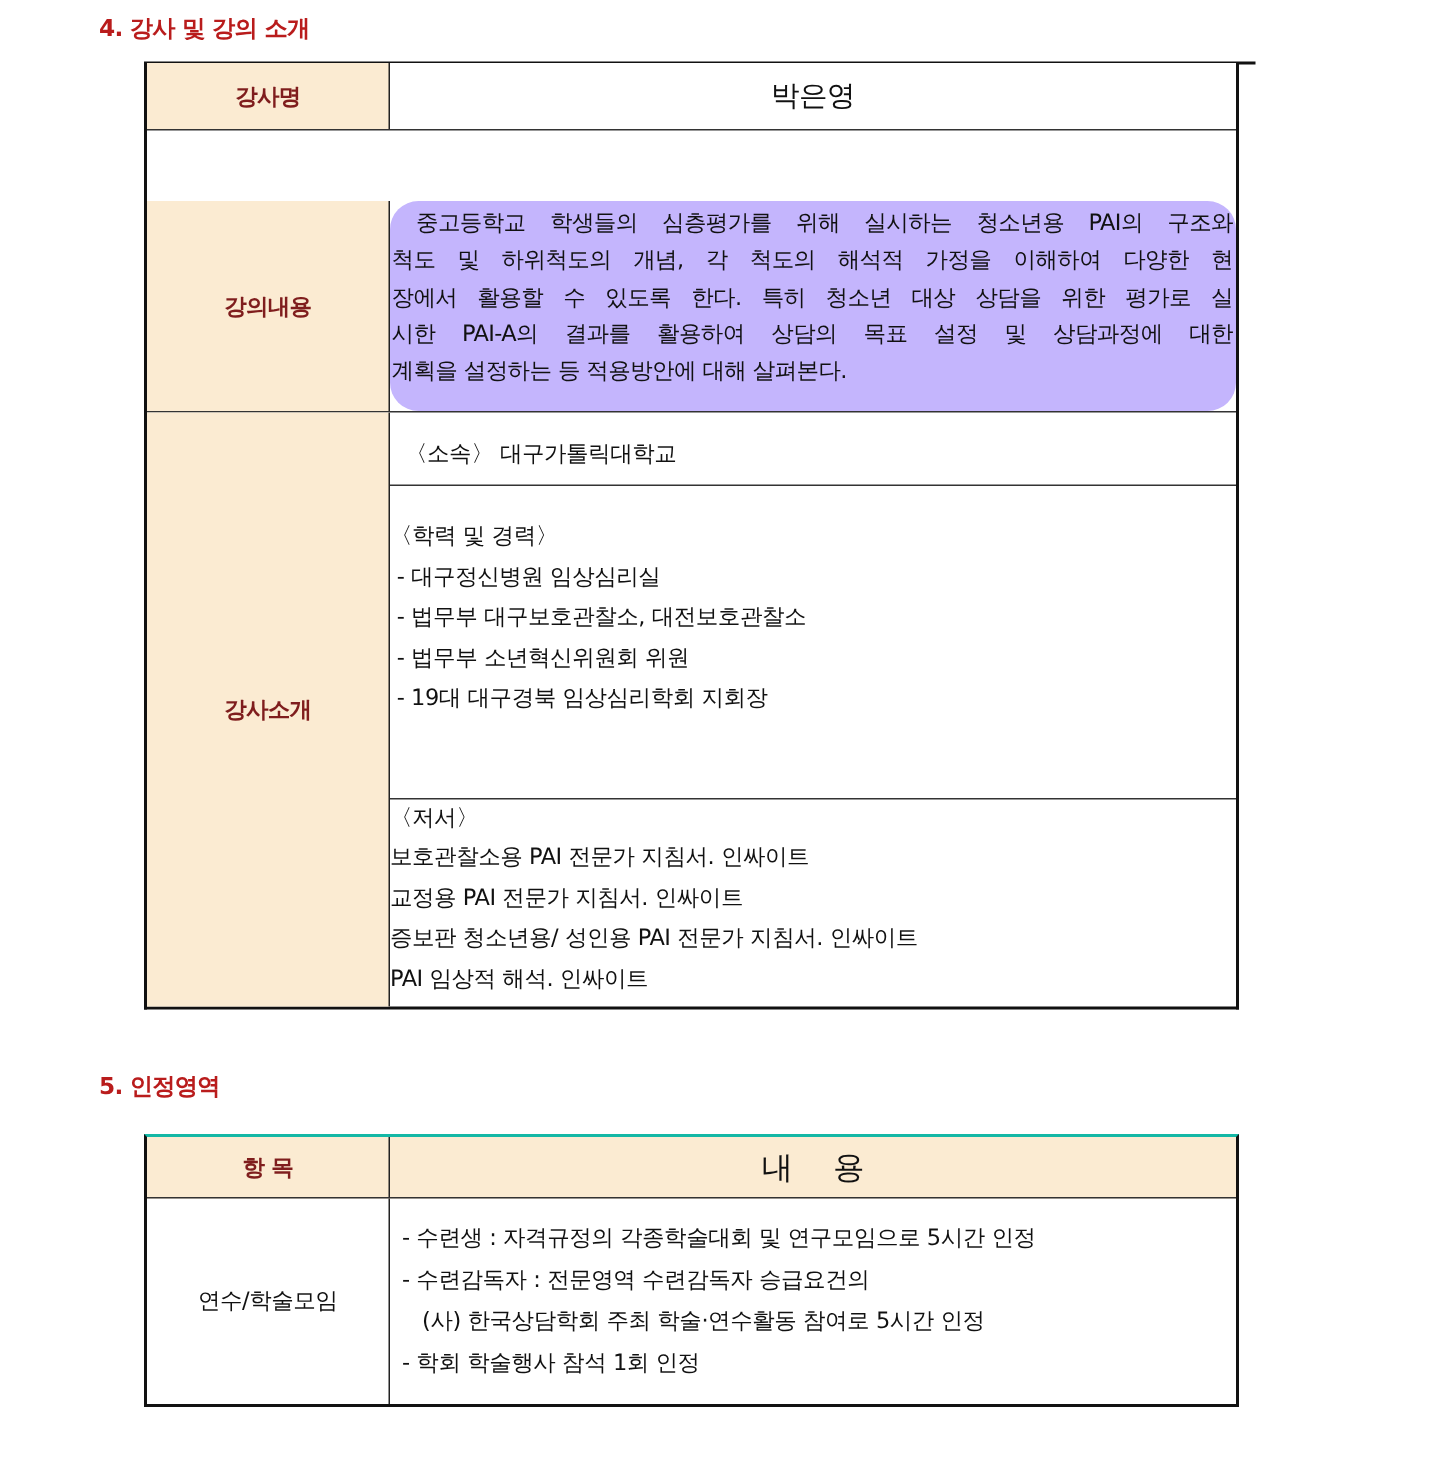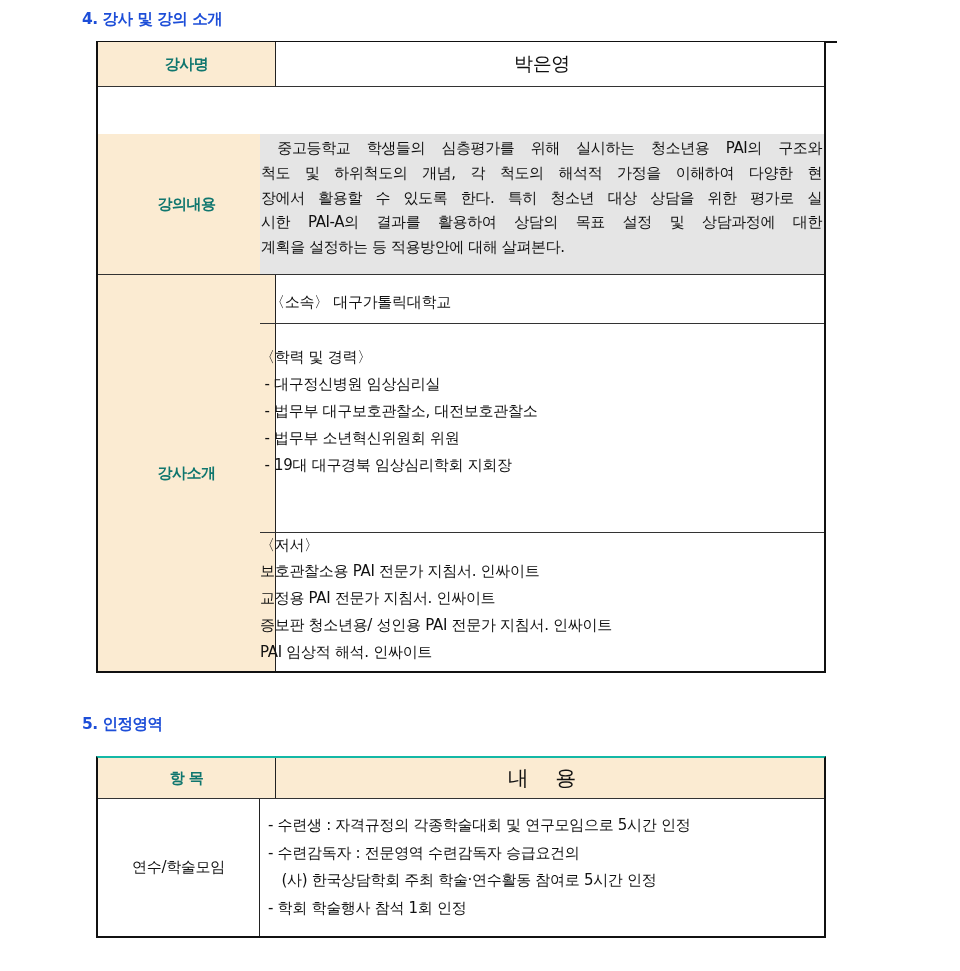"4. 강사 및 강의 소개" .section-title { color: #1d4ed8 -> #b91c1c; left: 82px -> 66px }
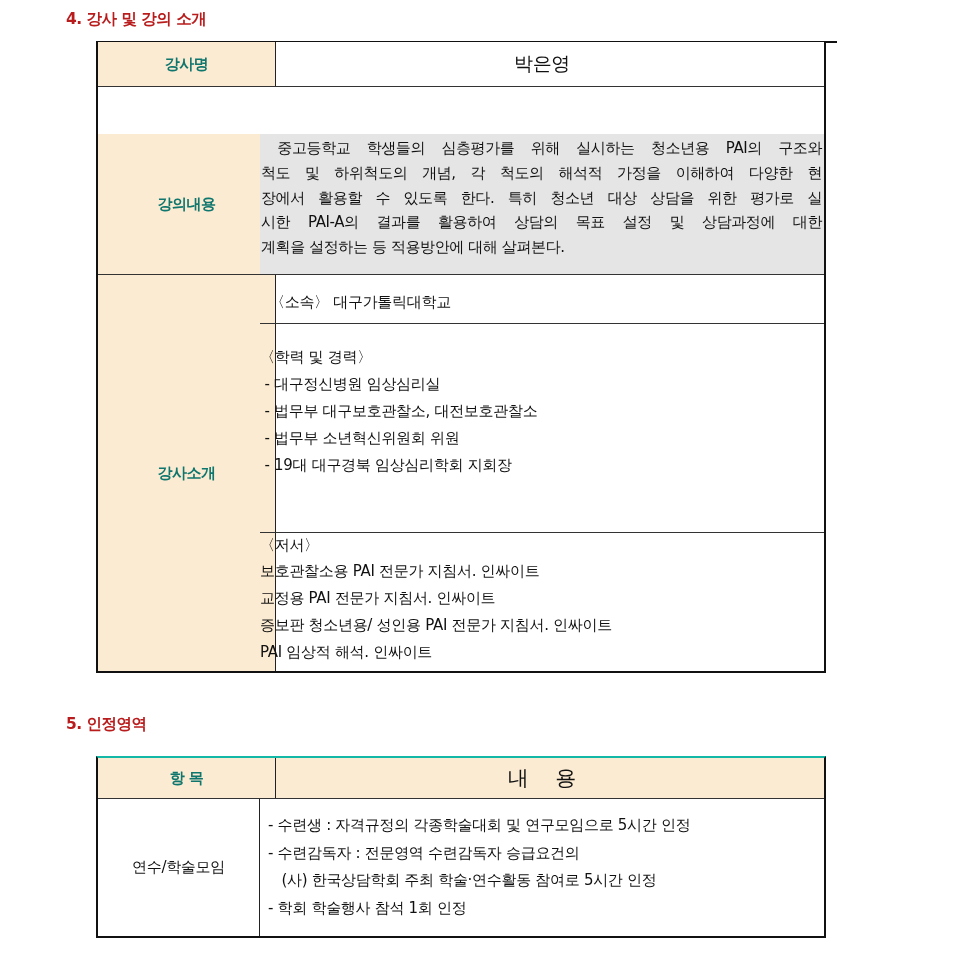"강사명" .hcell { color: #0f766e -> #7f1d1d; width: 178px -> 162px }
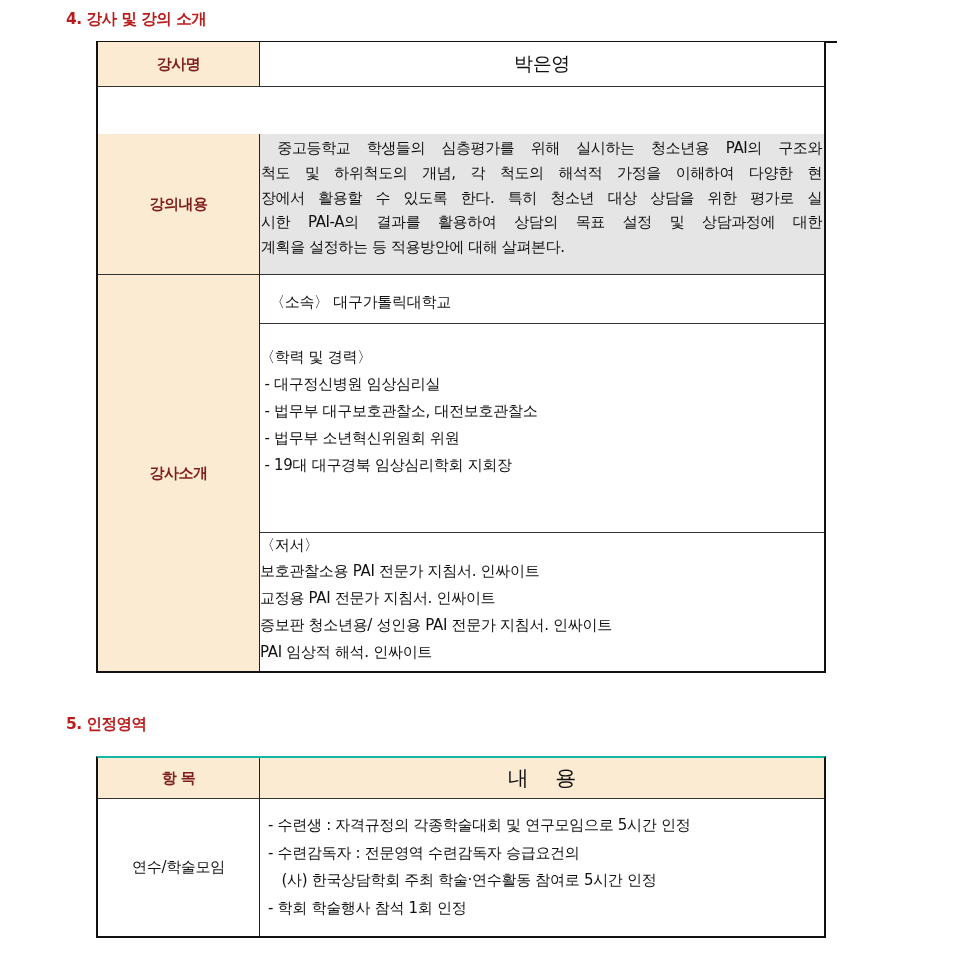"중고등학교 학생들의 심층평가를 위해 실시하는" .content-box { background: #e5e5e5 -> #c4b5fd; border-radius: none -> 19px }
